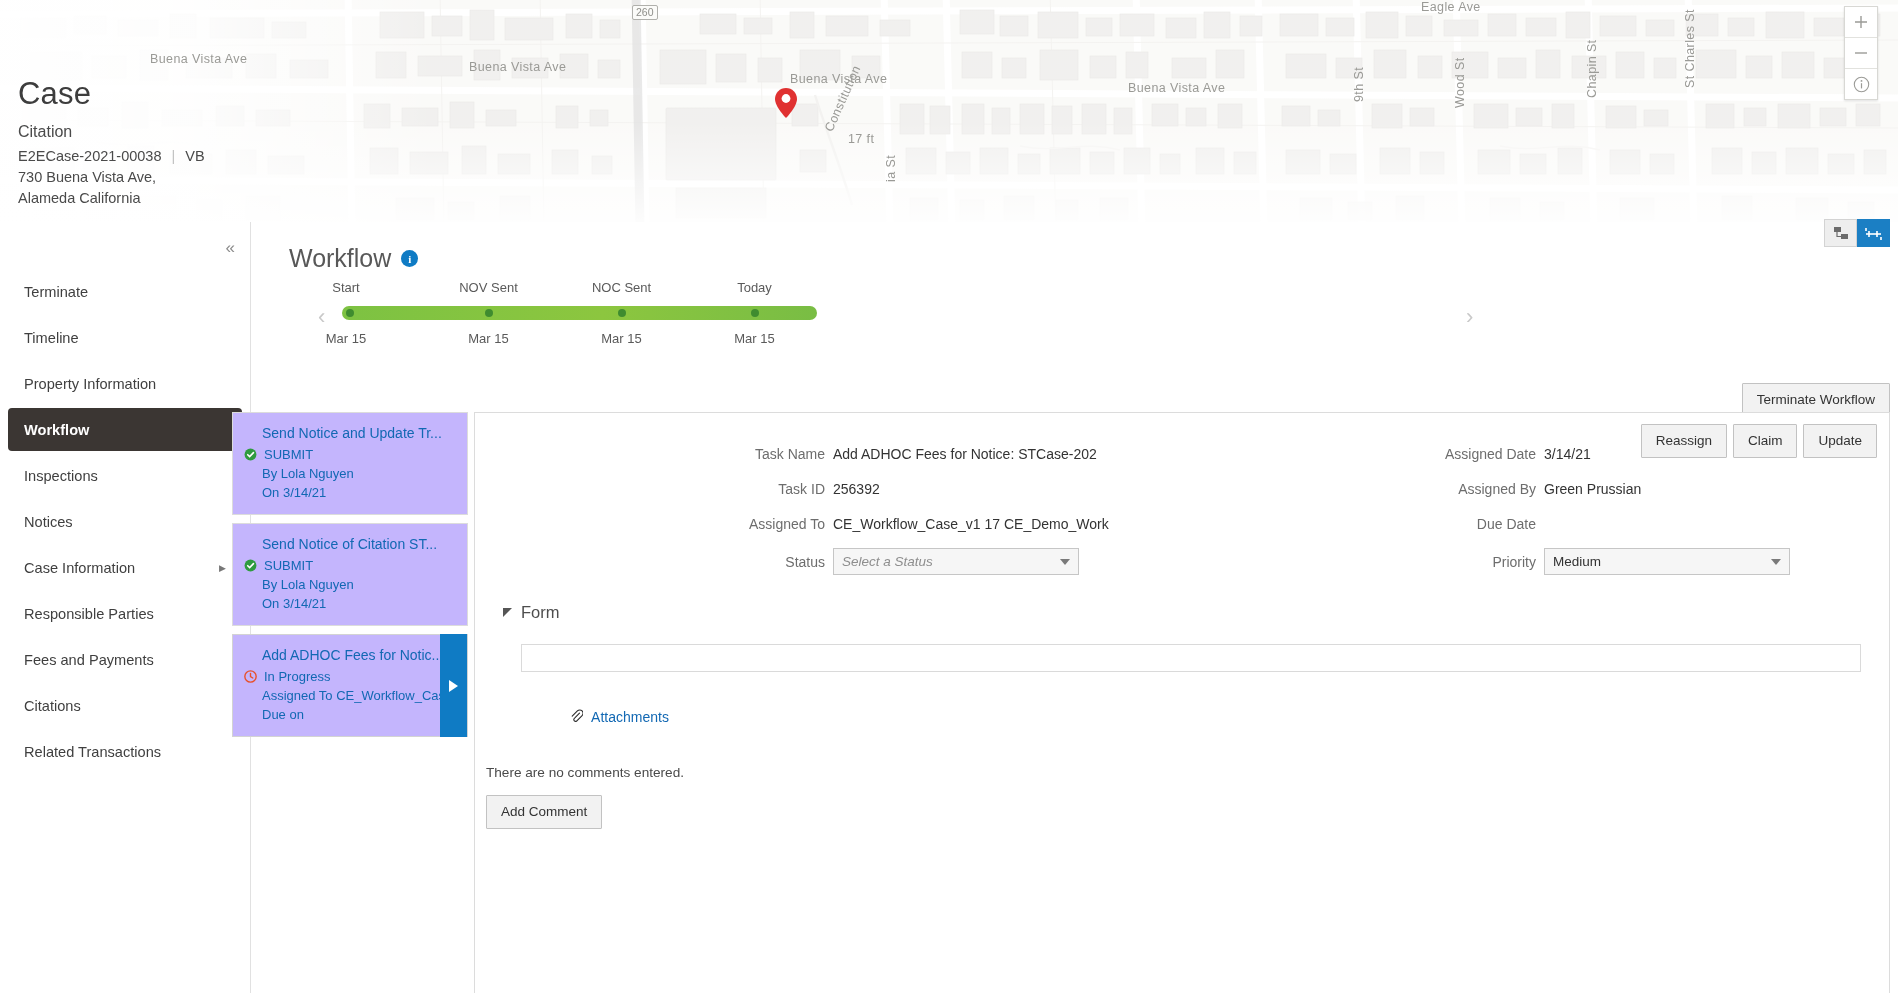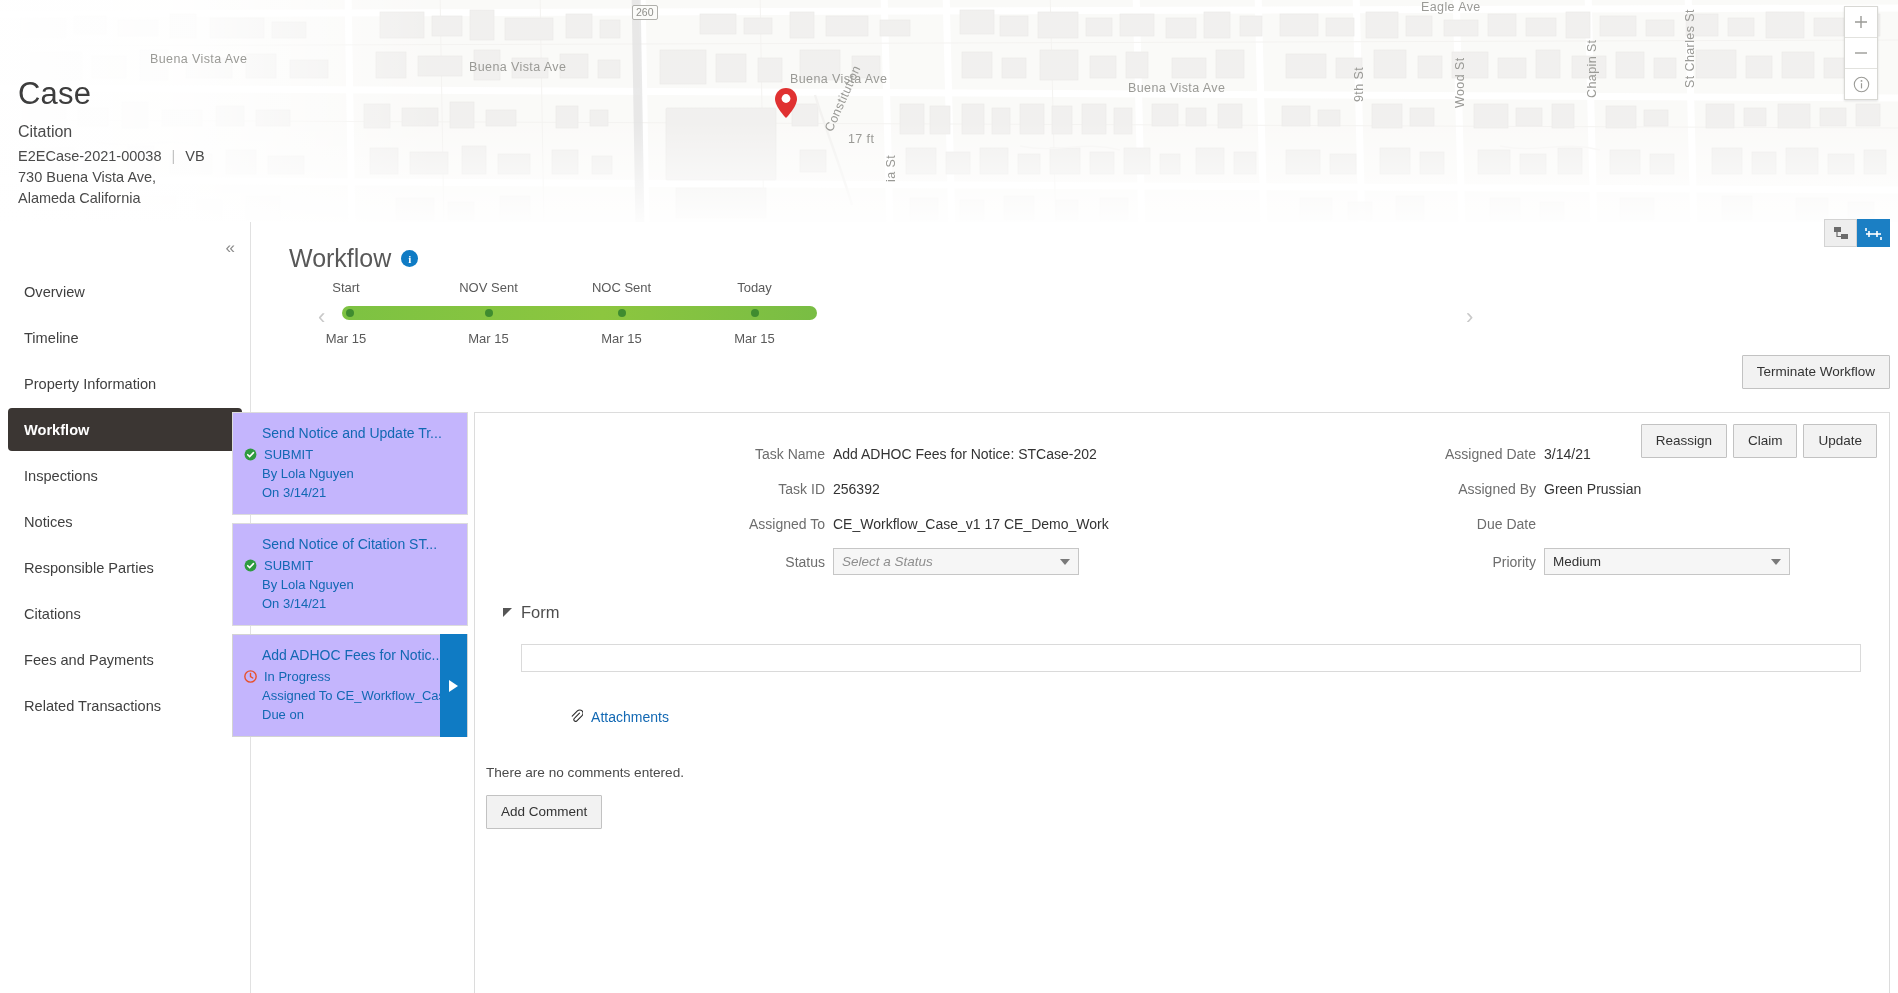"Overview" span { text: Overview -> Terminate }
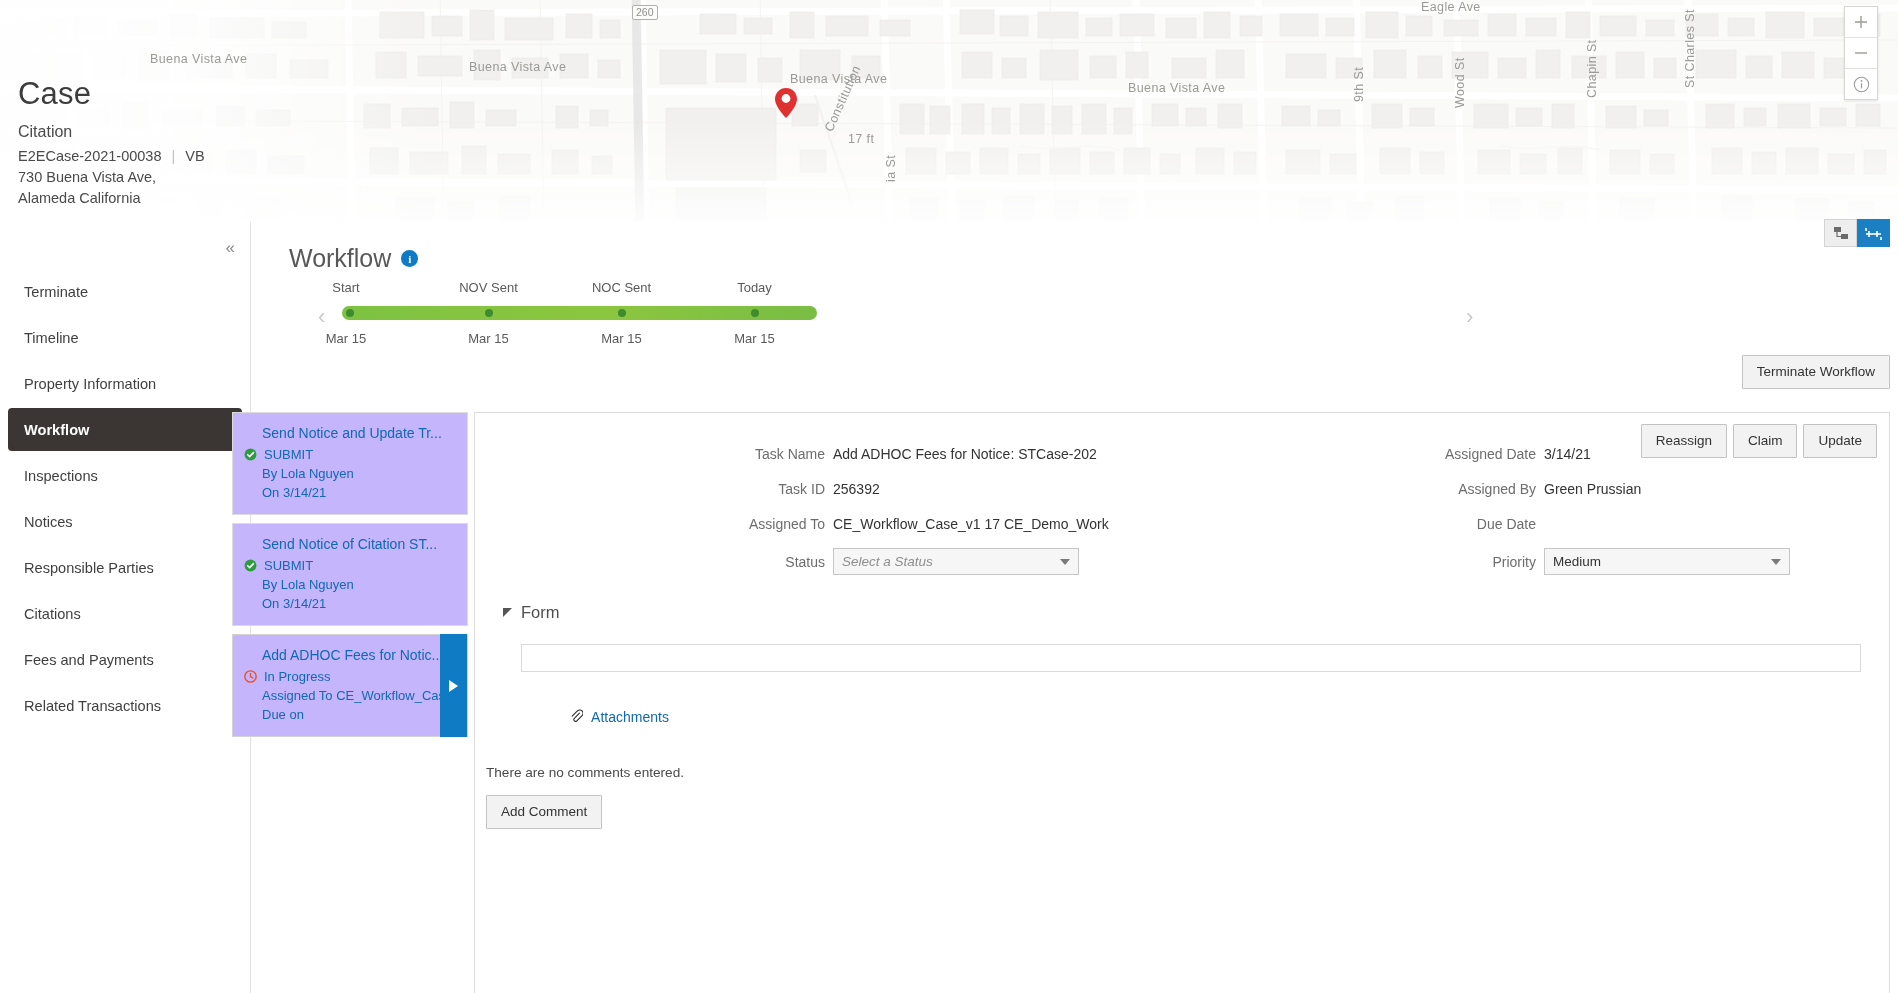"Terminate Workflow" .terminate-wrap { top: 133px -> 161px }
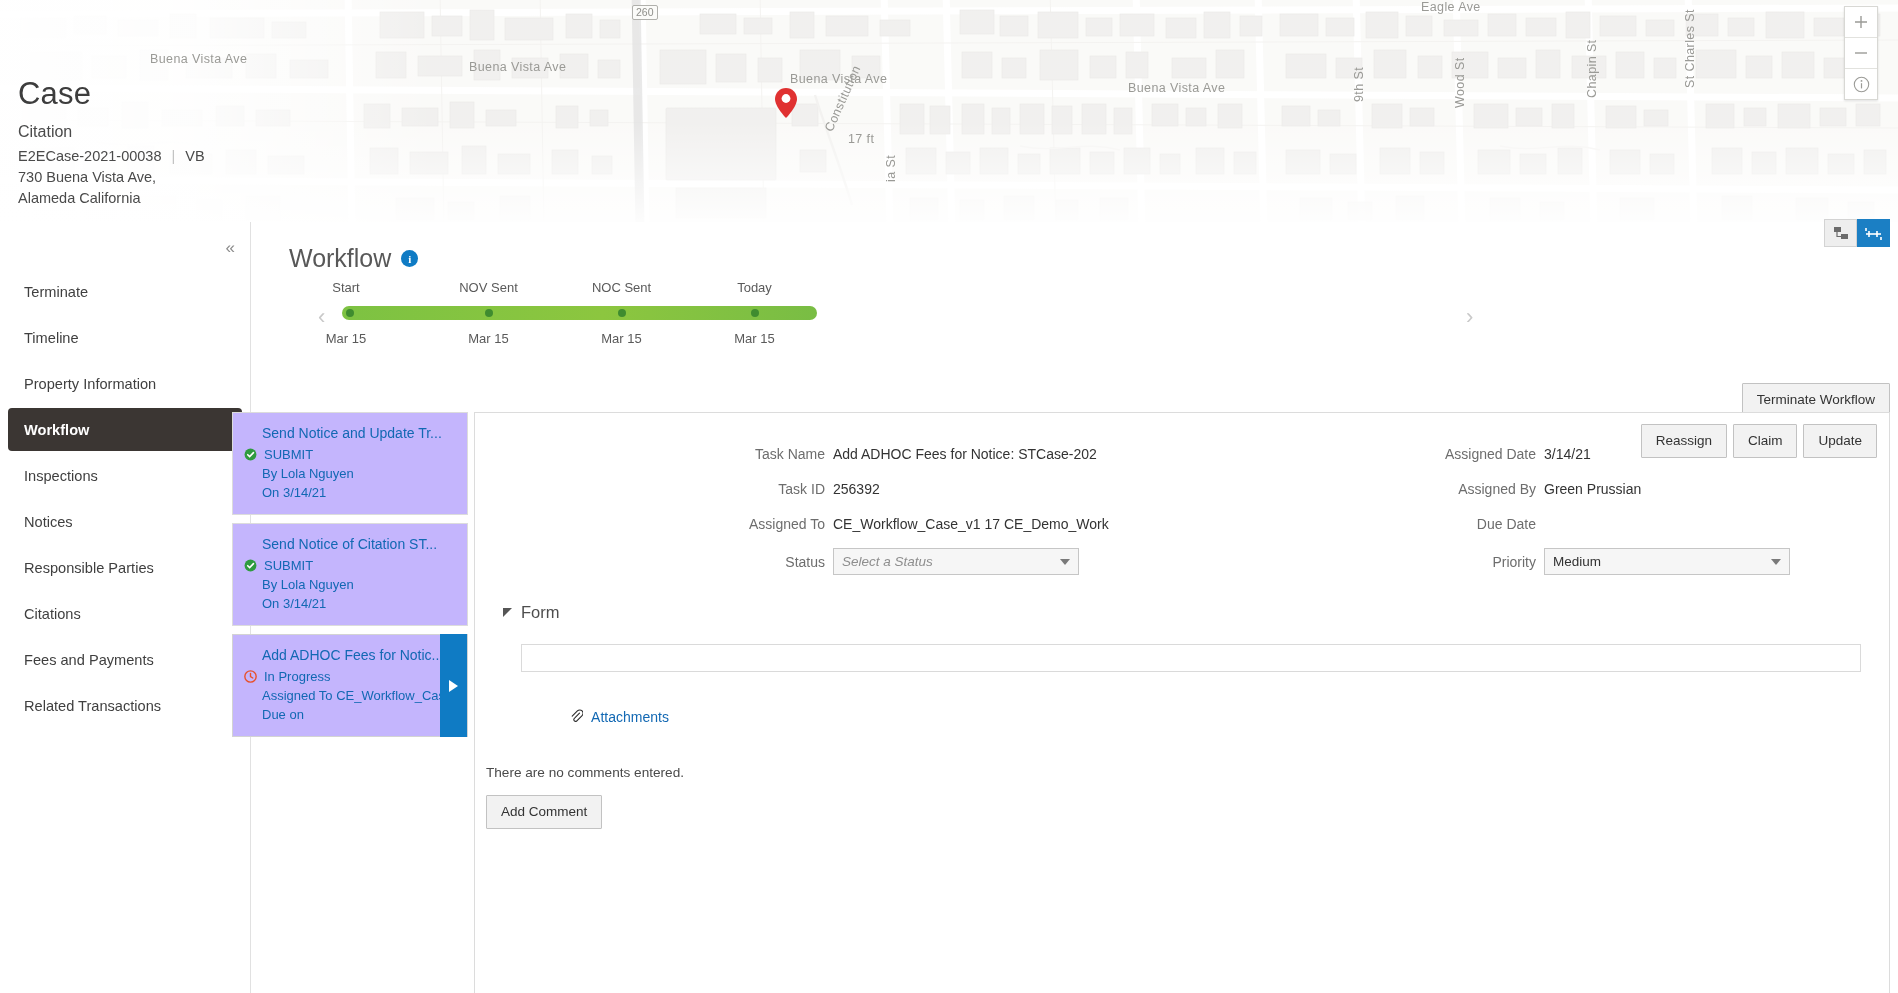"Case Information" div.nav-item { html: none -> <div> <span>Case Information</span> <span>▶</span> </div> }
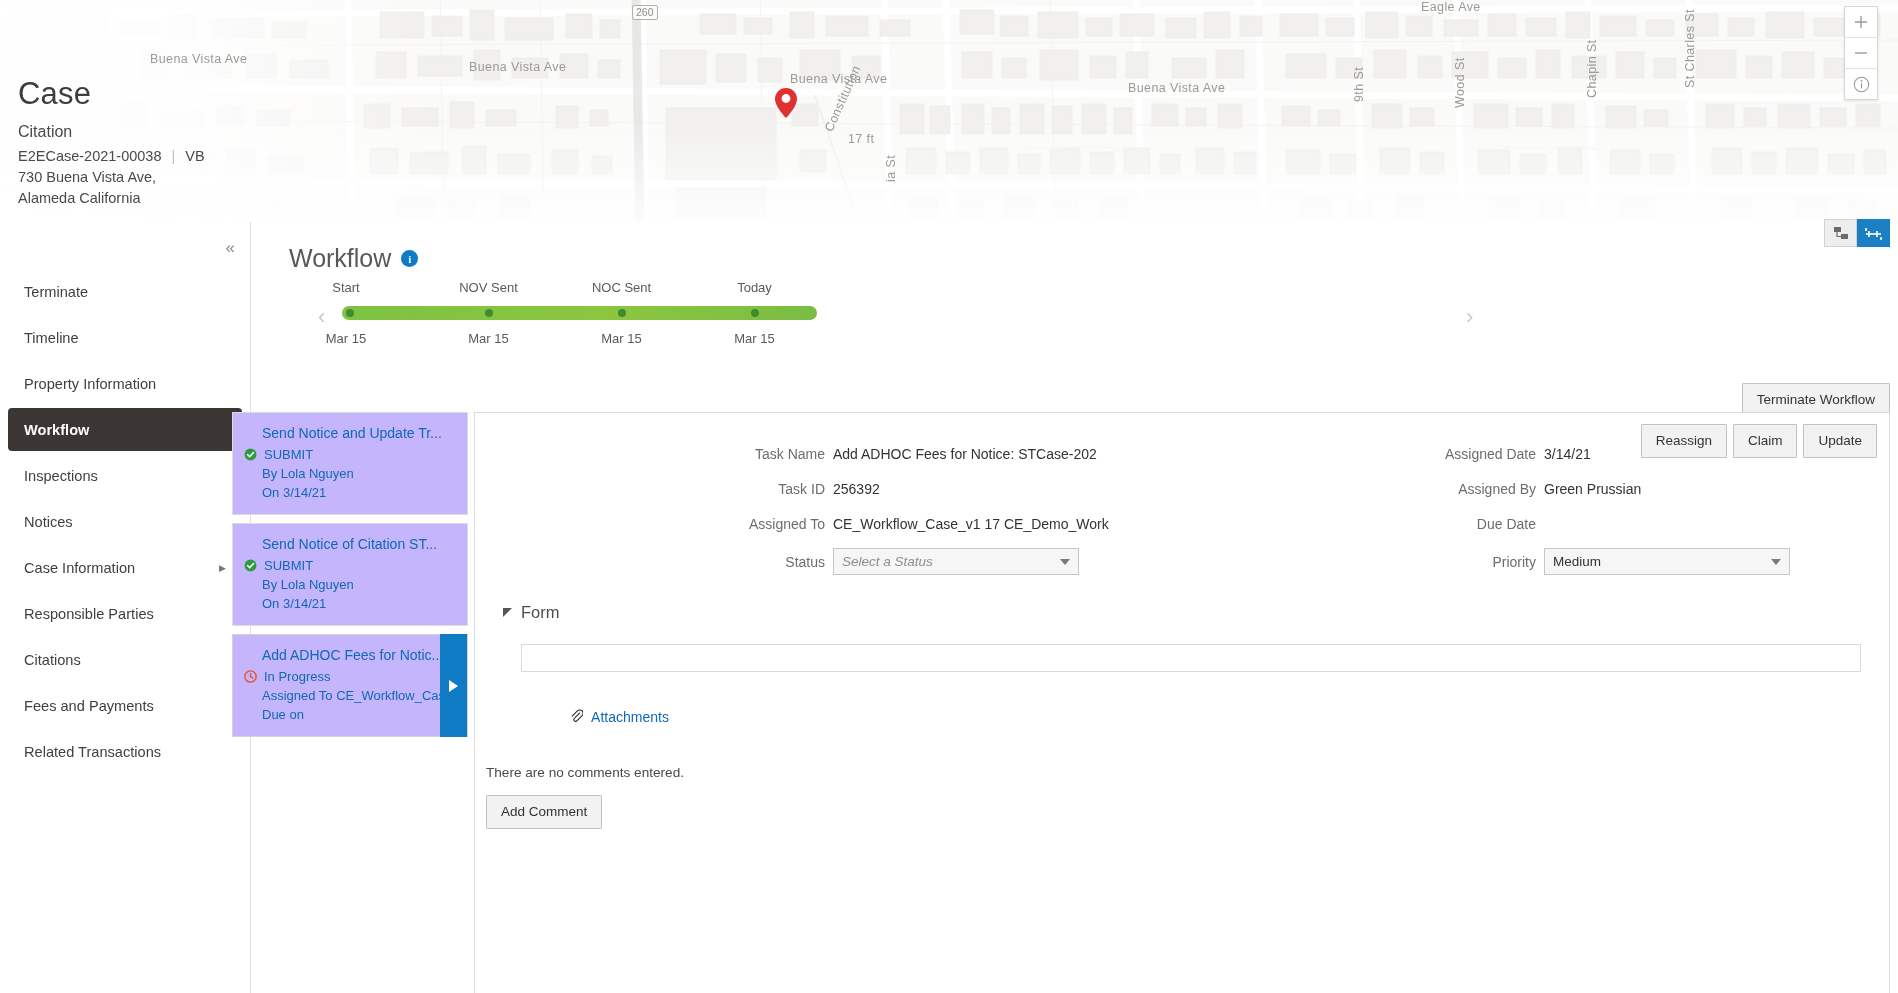"Citations" div.nav-item { order: before "Fees and Payments" -> after "Fees and Payments" }
